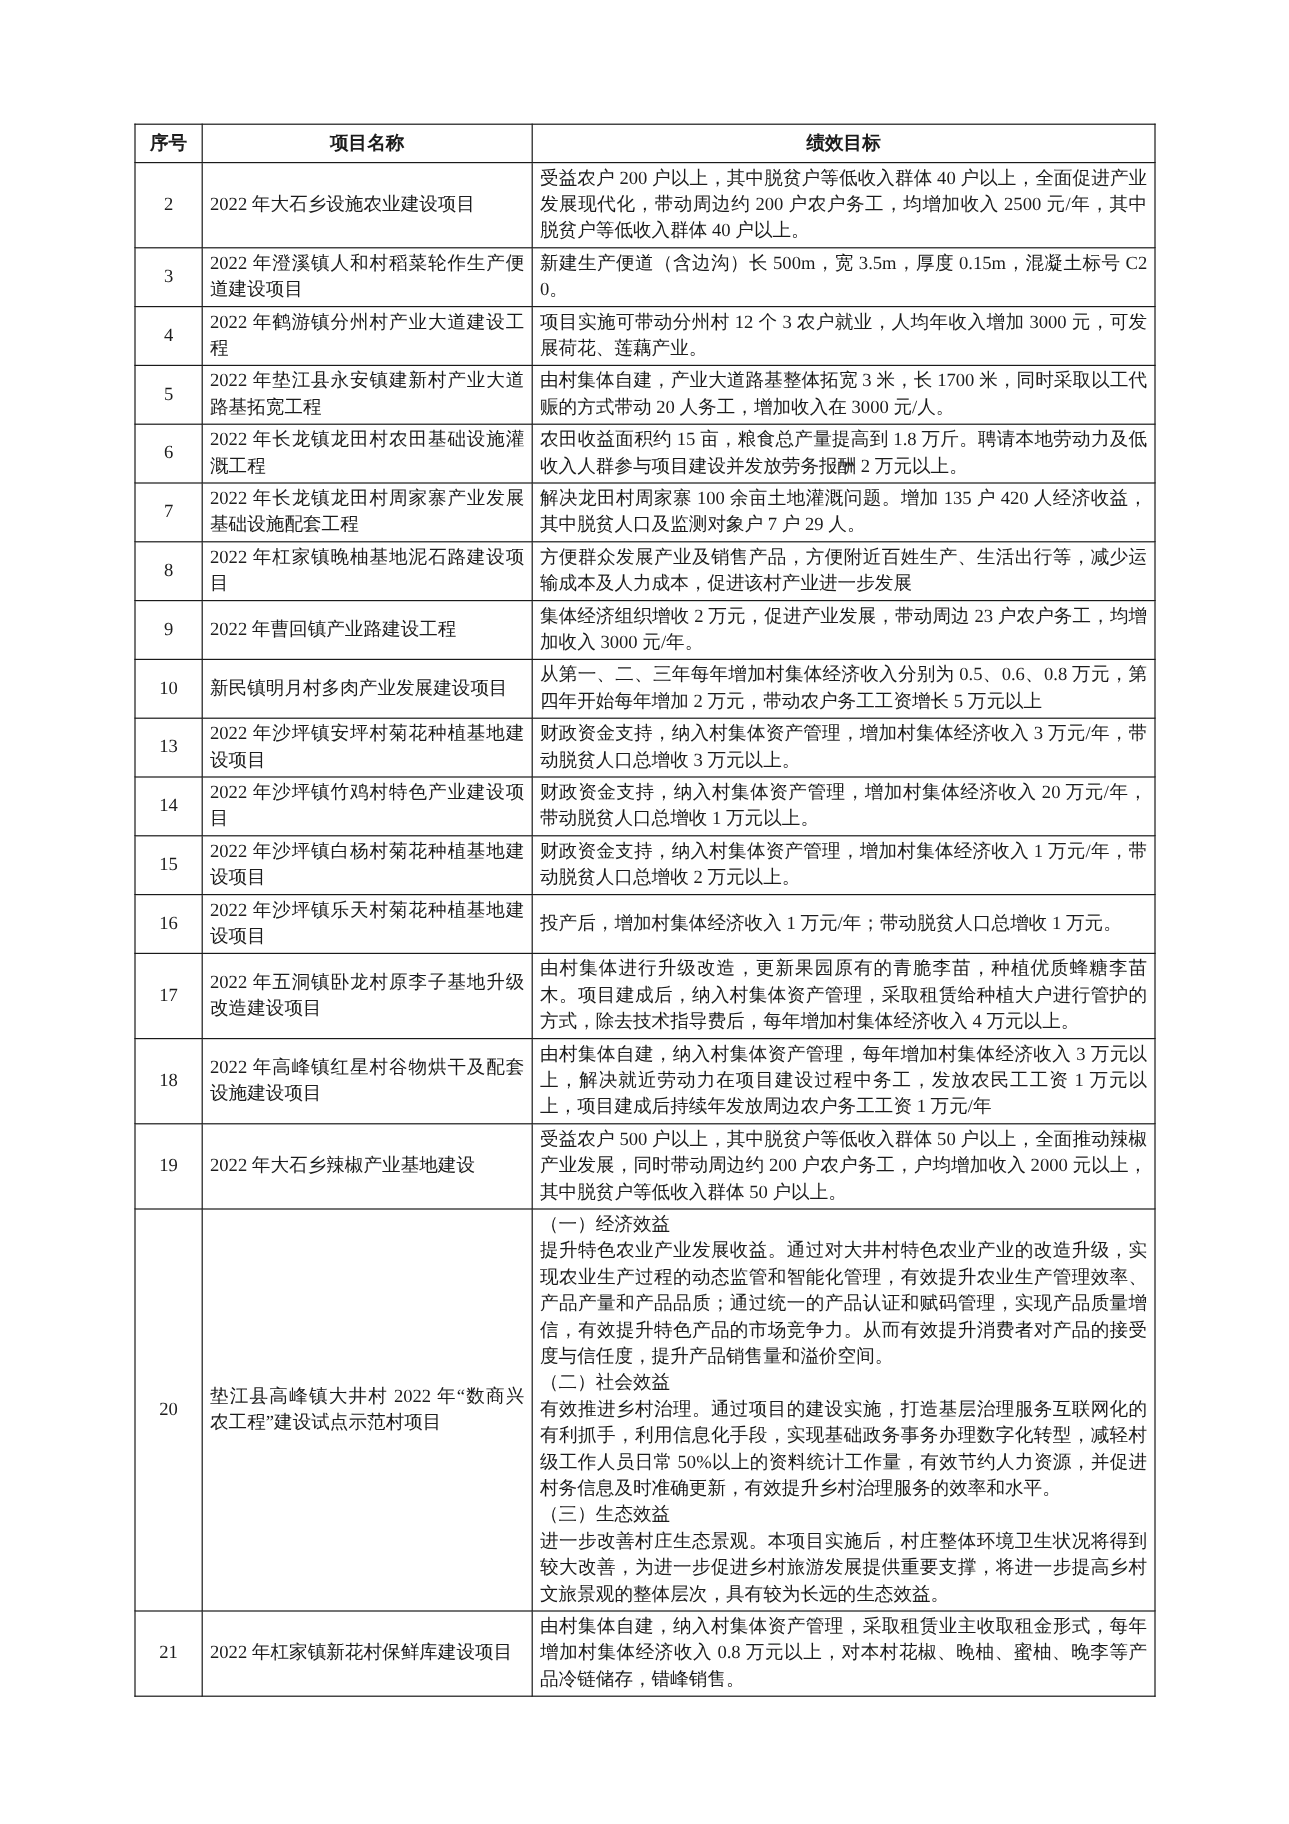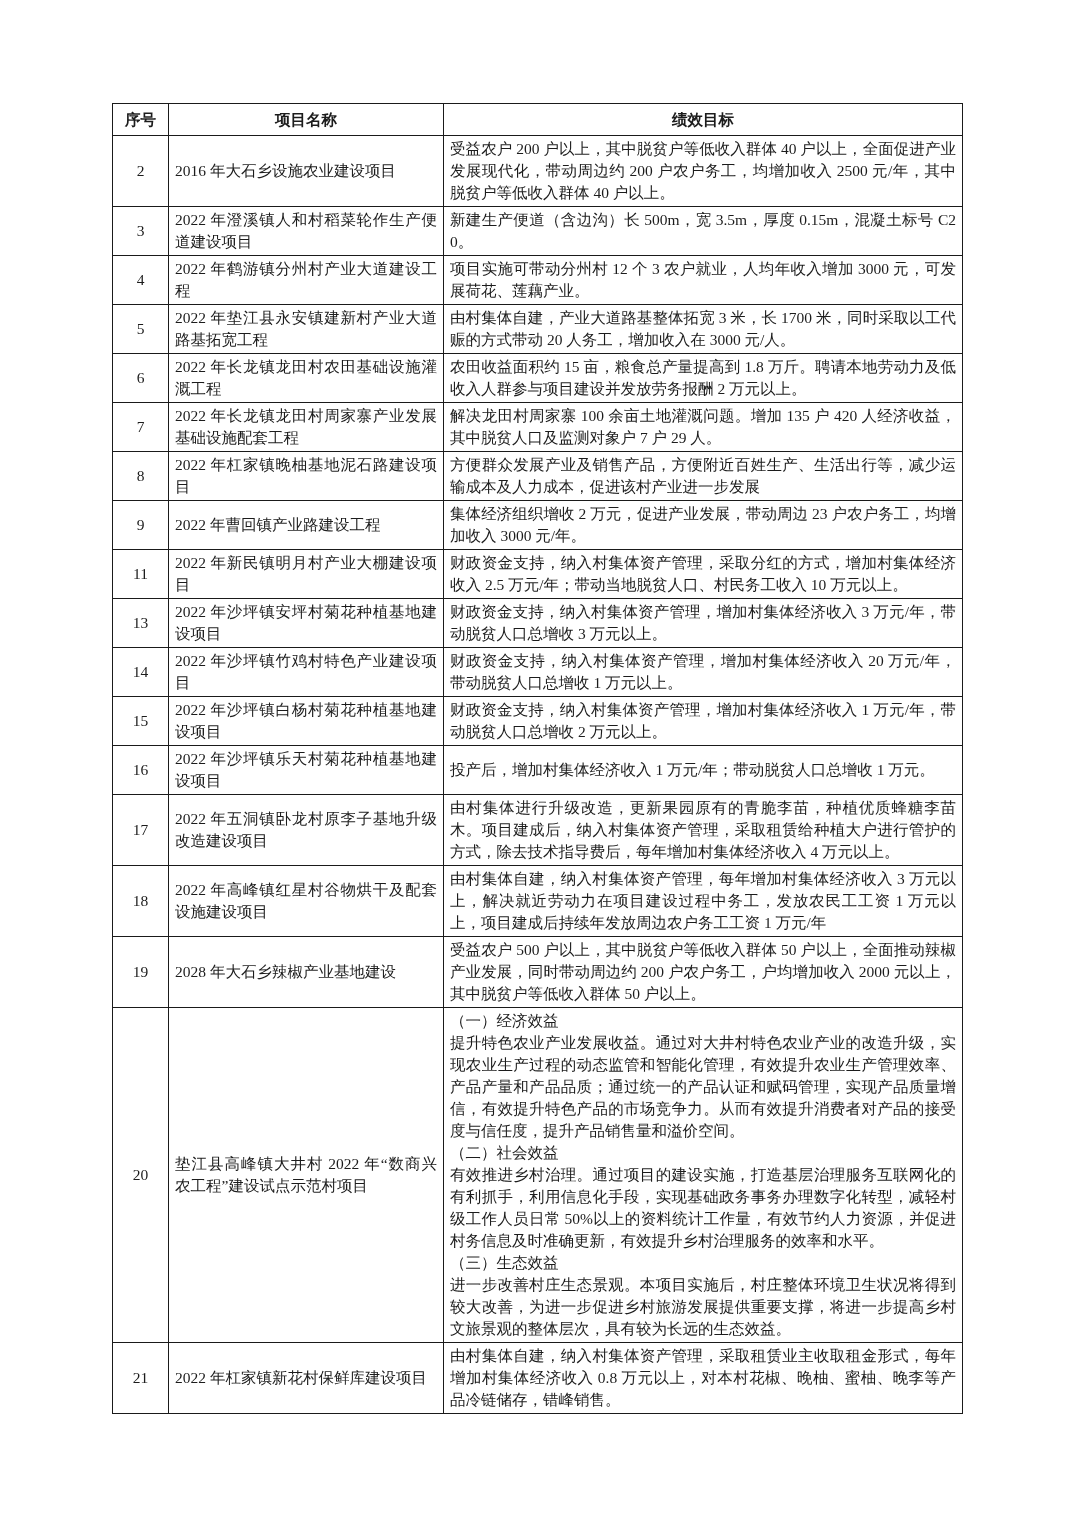"2016 年大石乡设施农业建设项目" td.cell-name { text: 2016 -> 2022 }
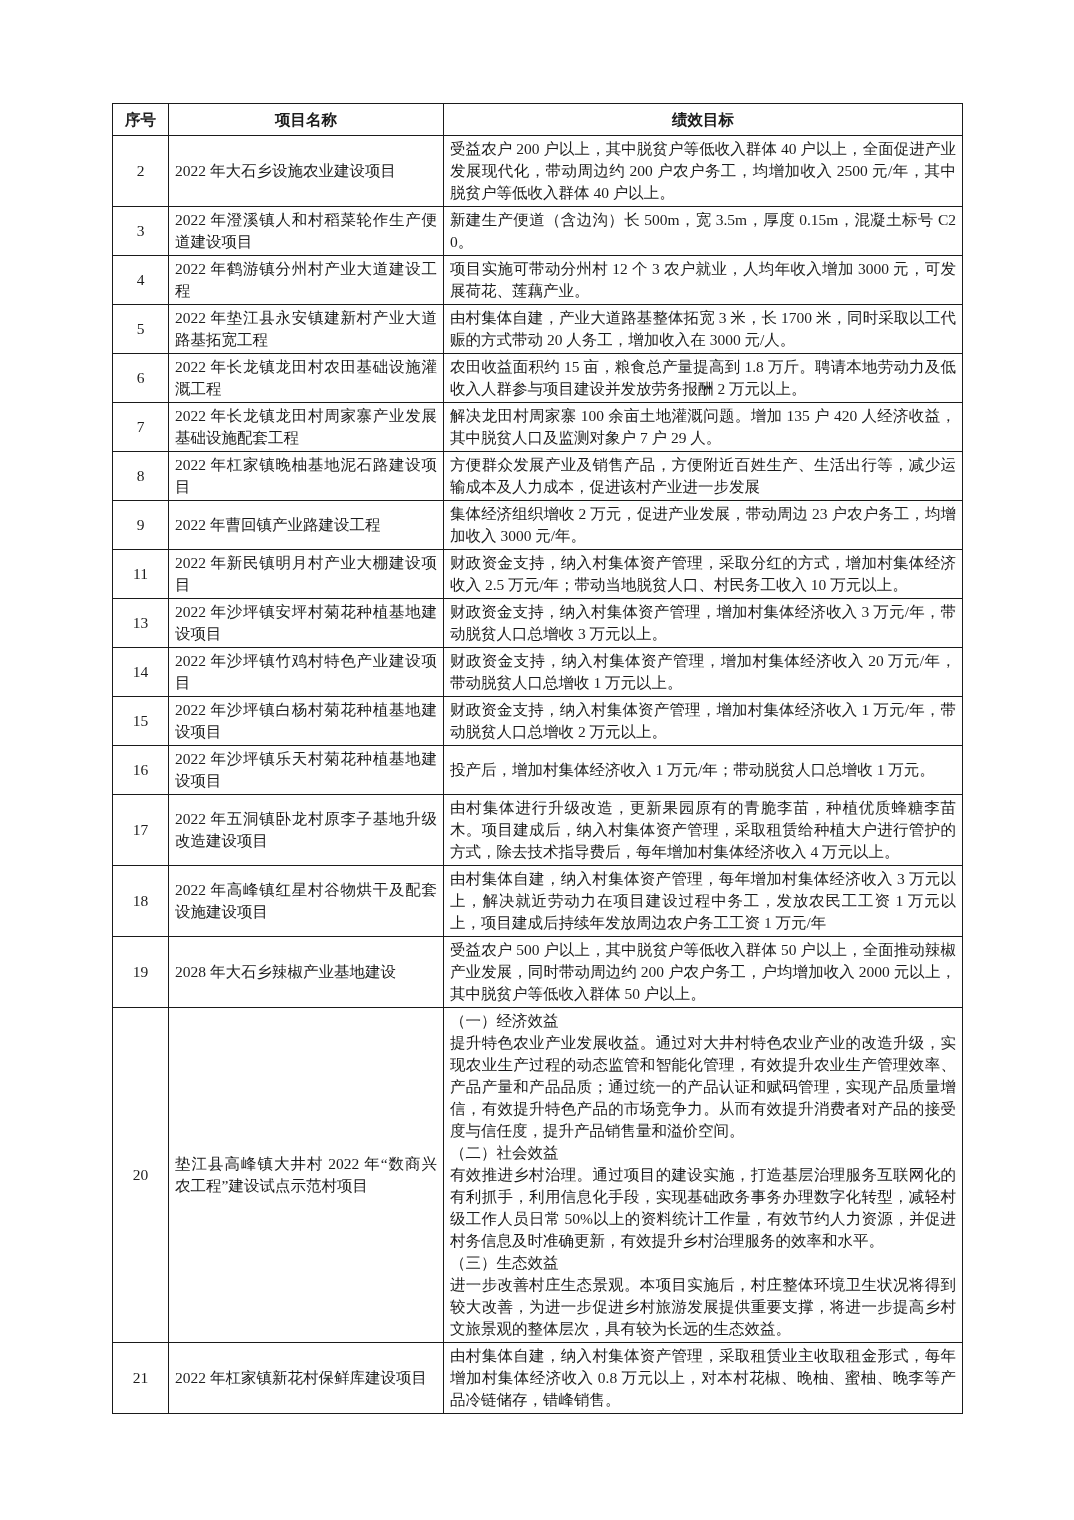"10" tr { html: none -> <tr> <td>10</td> <td>新民镇明月村多肉产业发展建设项目</td> <td>从第一、二、三年每年增加村集体经济收入分别为 0.5、0.6、0.8 万元，第四年开始每年增加 2 万元，带动农户务工工资增长 5 万元以上</td> </tr> }
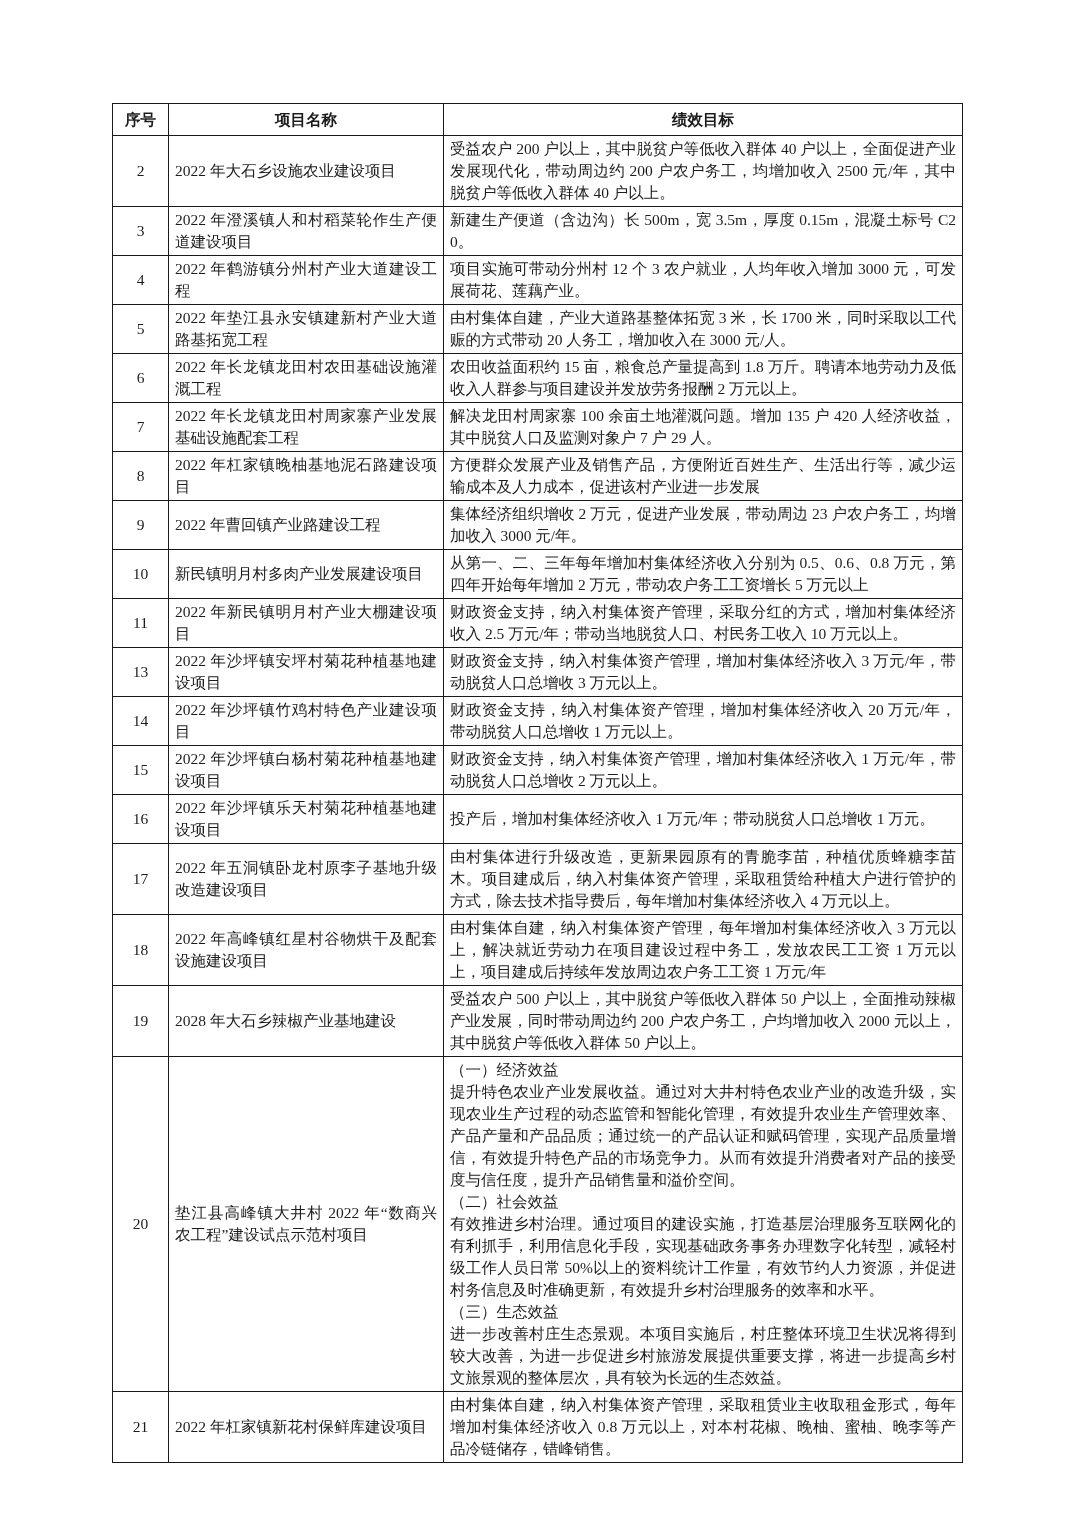"11" tr { html: <tr> <td>11</td> <td>2022 年新民镇明月村产业大棚建设项目</td> <td>财政资金支持，纳入村集体资产管理，采取分红的方式，增加村集体经济收入 2.5 万元/年；带动当地脱贫人口、村民务工收入 10 万元以上。</td> </tr> -> none }
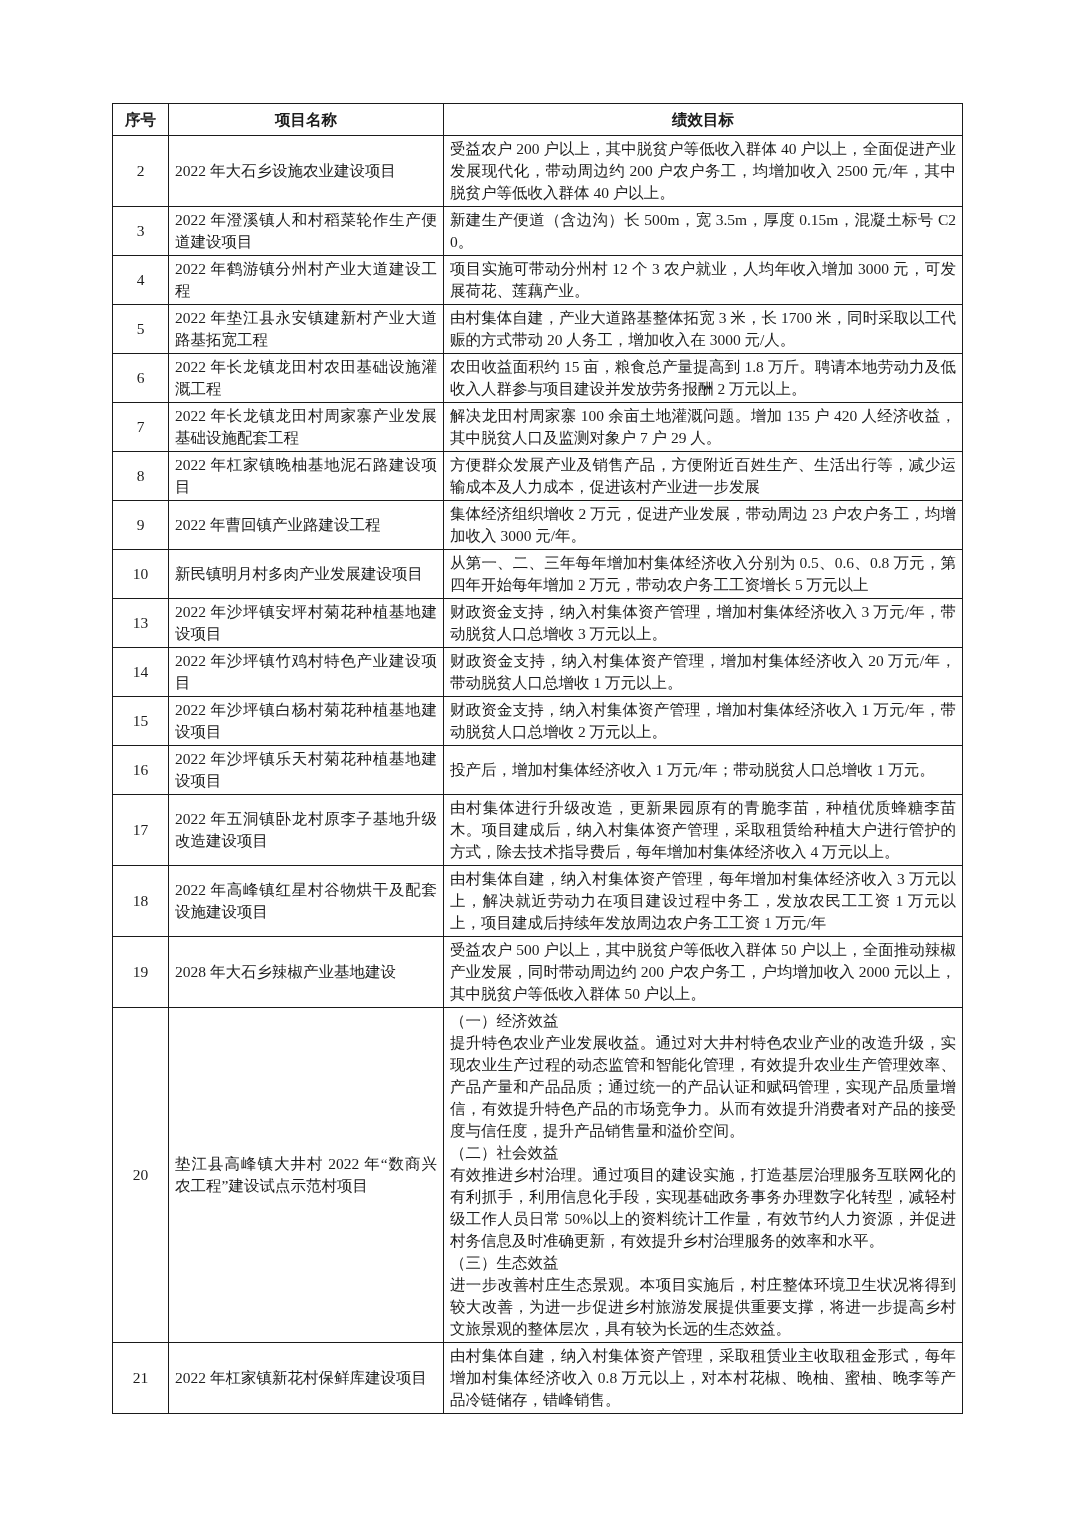"2028 年大石乡辣椒产业基地建设" td.cell-name { text: 2028 -> 2022 }
